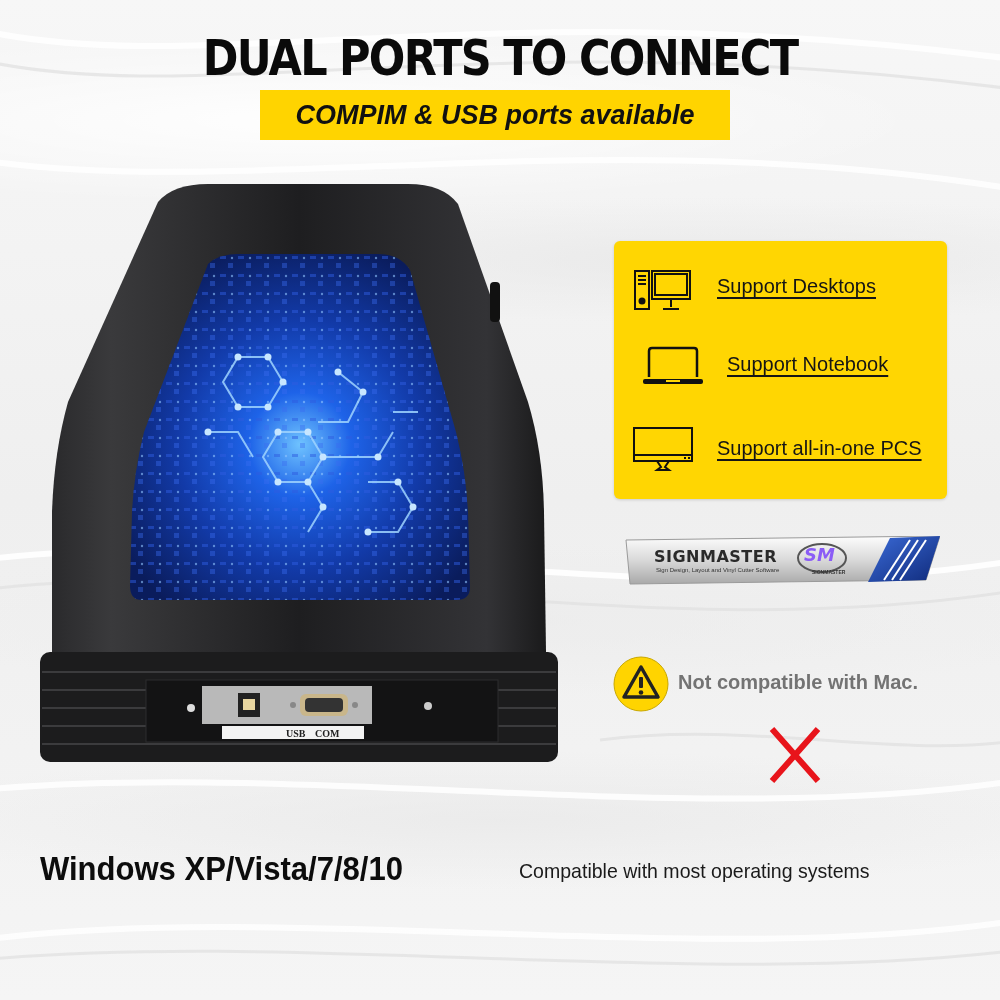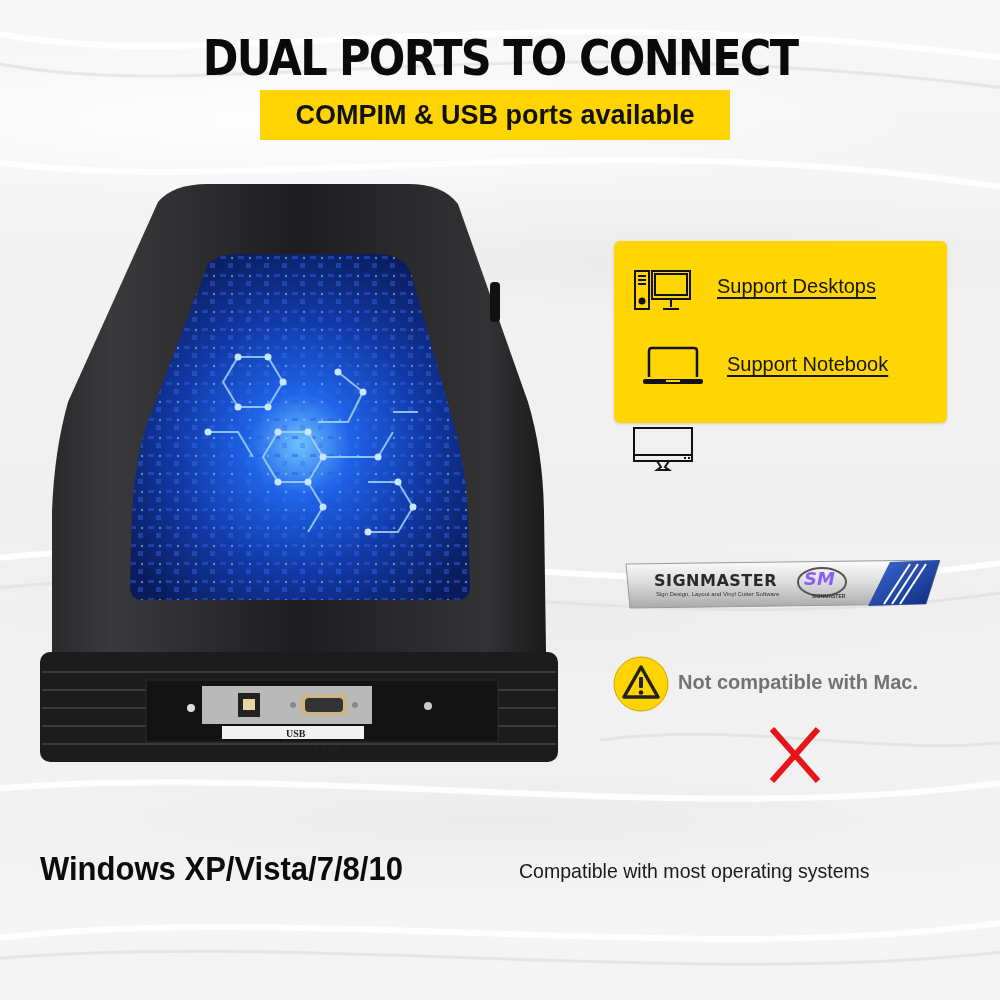"COMPIM & USB ports available" .subhead { font-style: none -> italic }
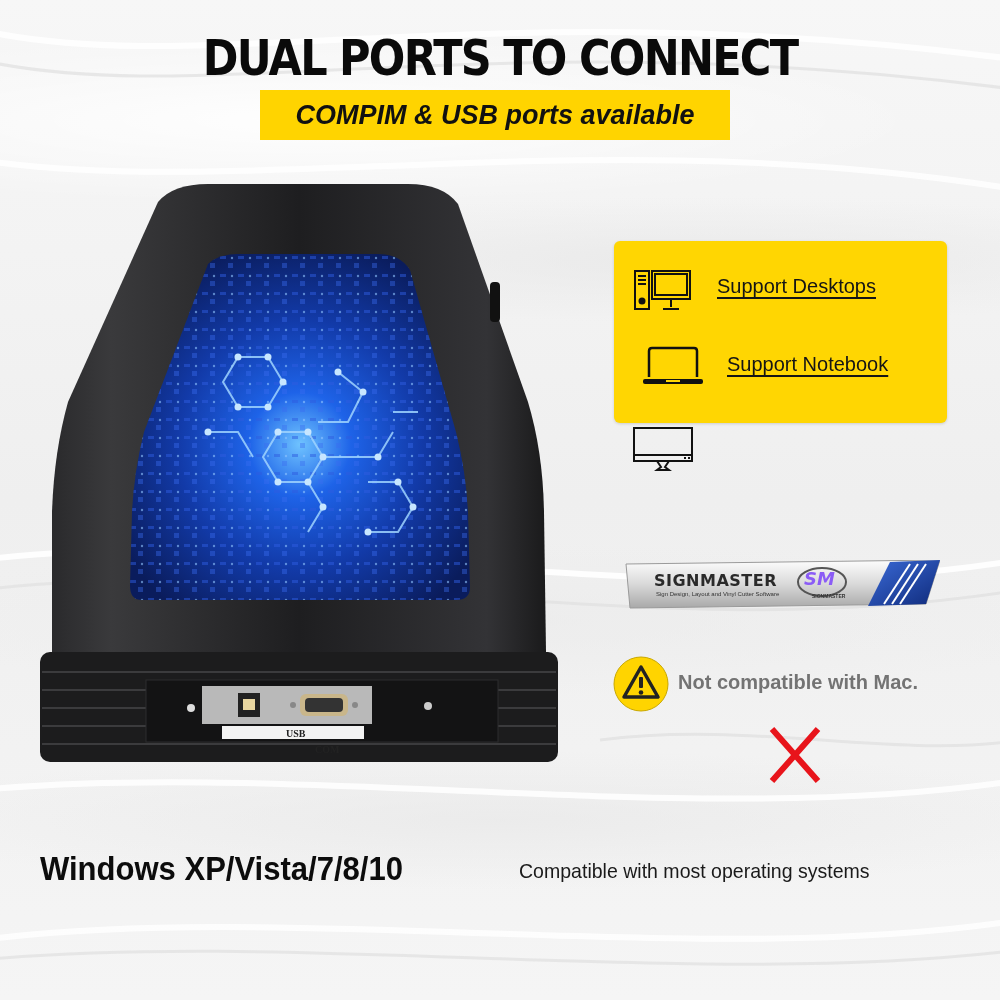"Support Desktops" .support-card { height: 182px -> 258px }
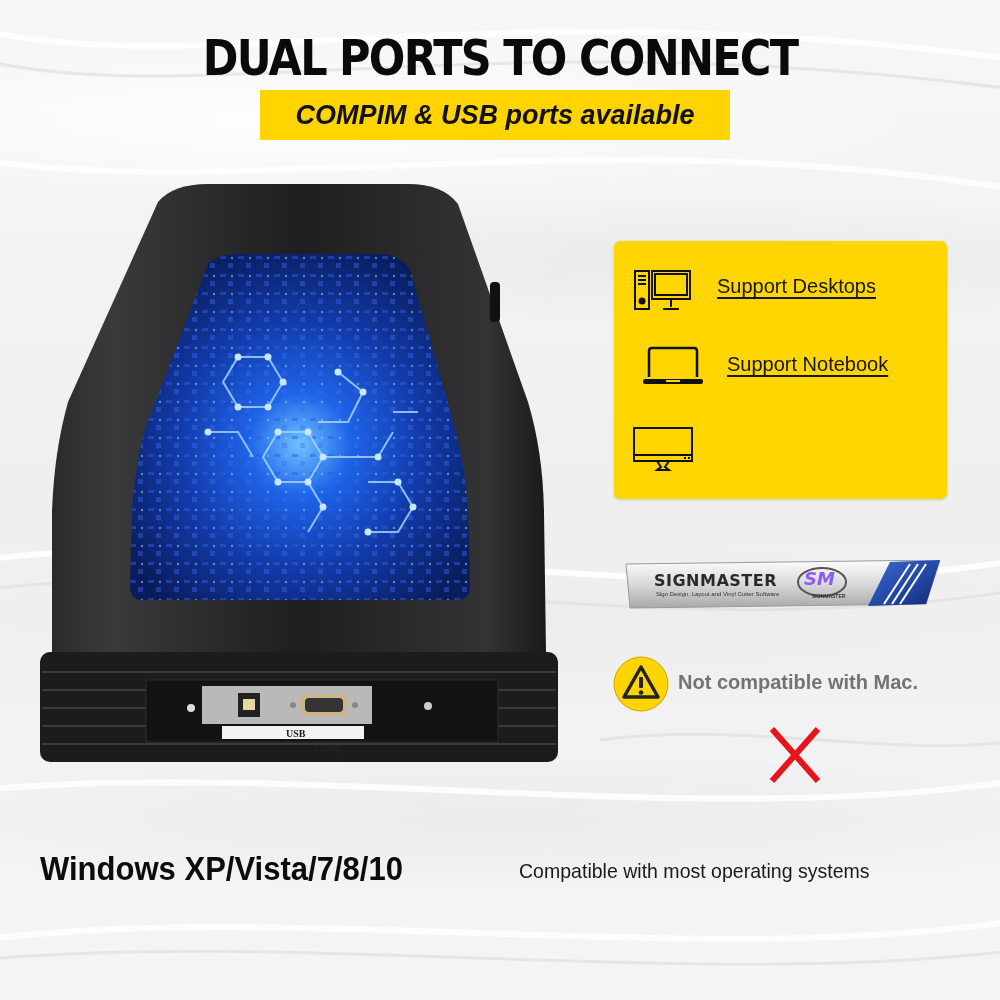"Support all-in-one PCS" span.lbl { html: none -> <span>Support all-in-one PCS</span> }
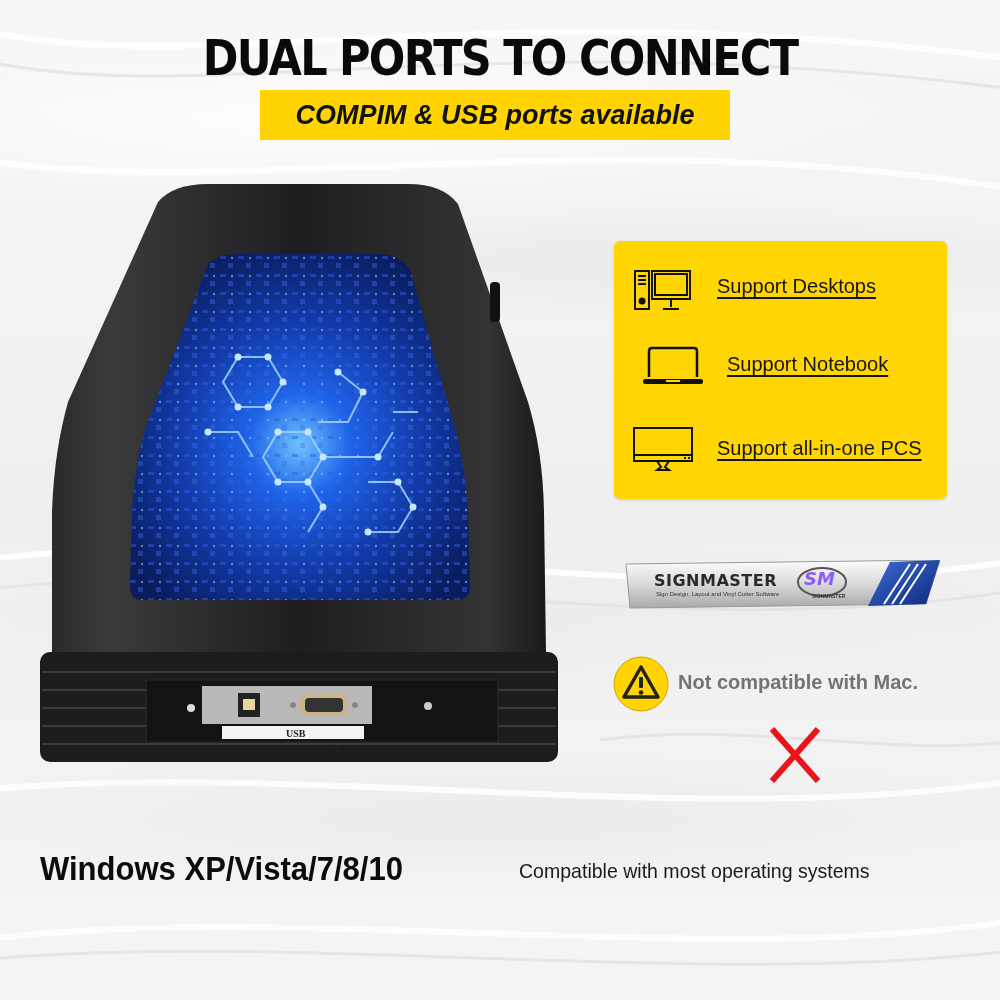"SIGNMASTER" .signmaster { top: 560px -> 536px }
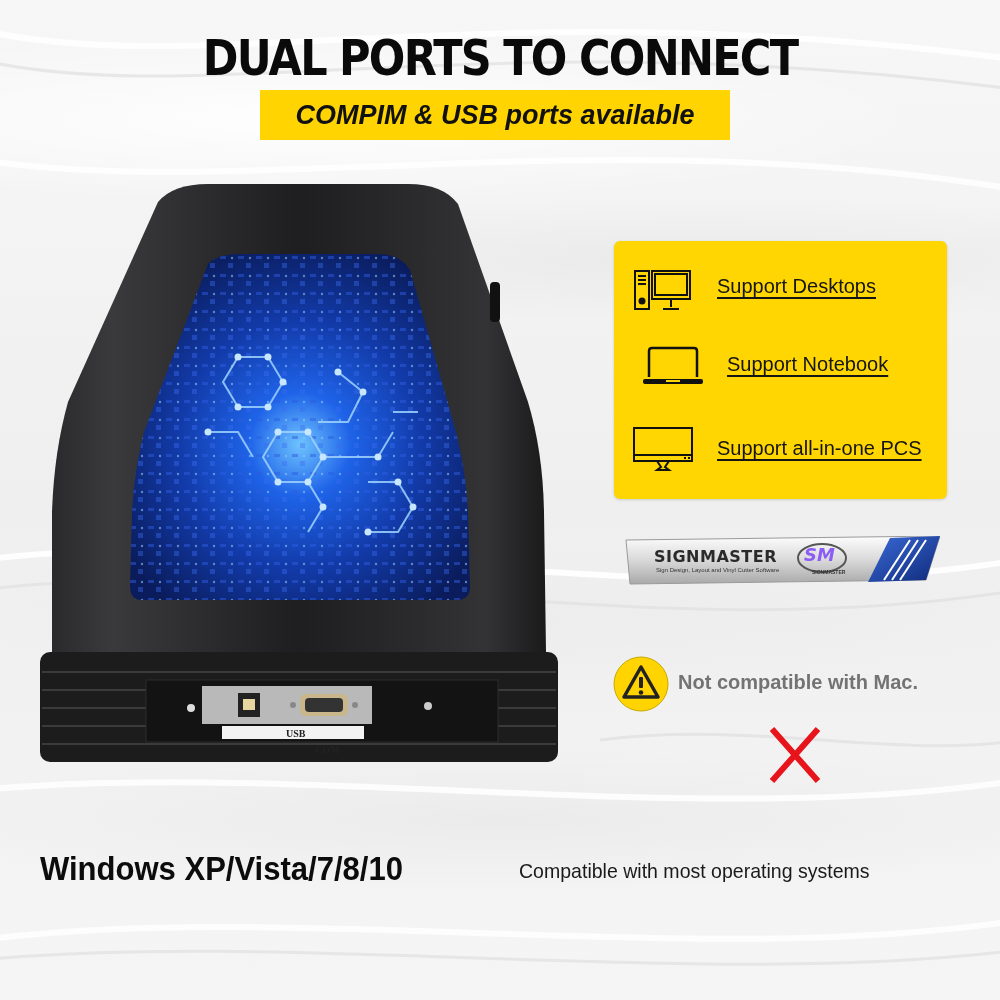"COM" span.port-label { top: 562px -> 546px }
